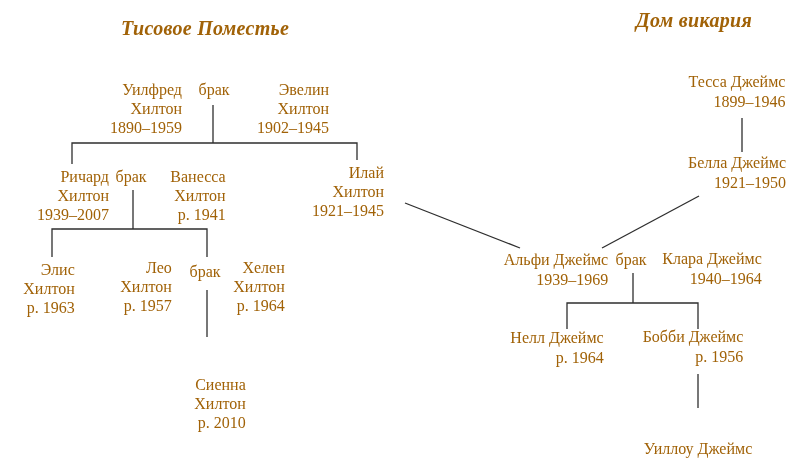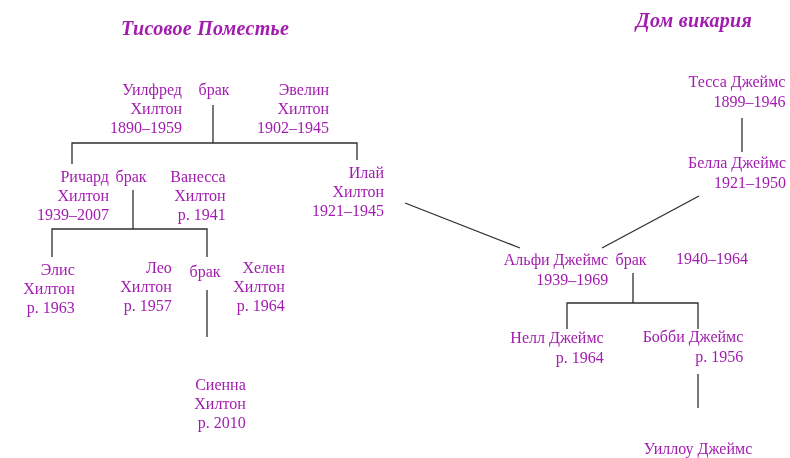"Тисовое Поместье" .stage { color: #a21caf -> #a16207 }
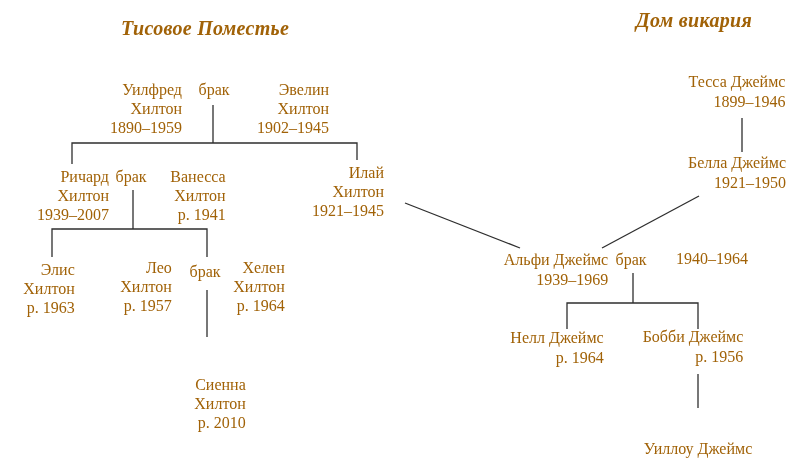"Клара Джеймс" div { html: none -> <div>Клара Джеймс</div> }
